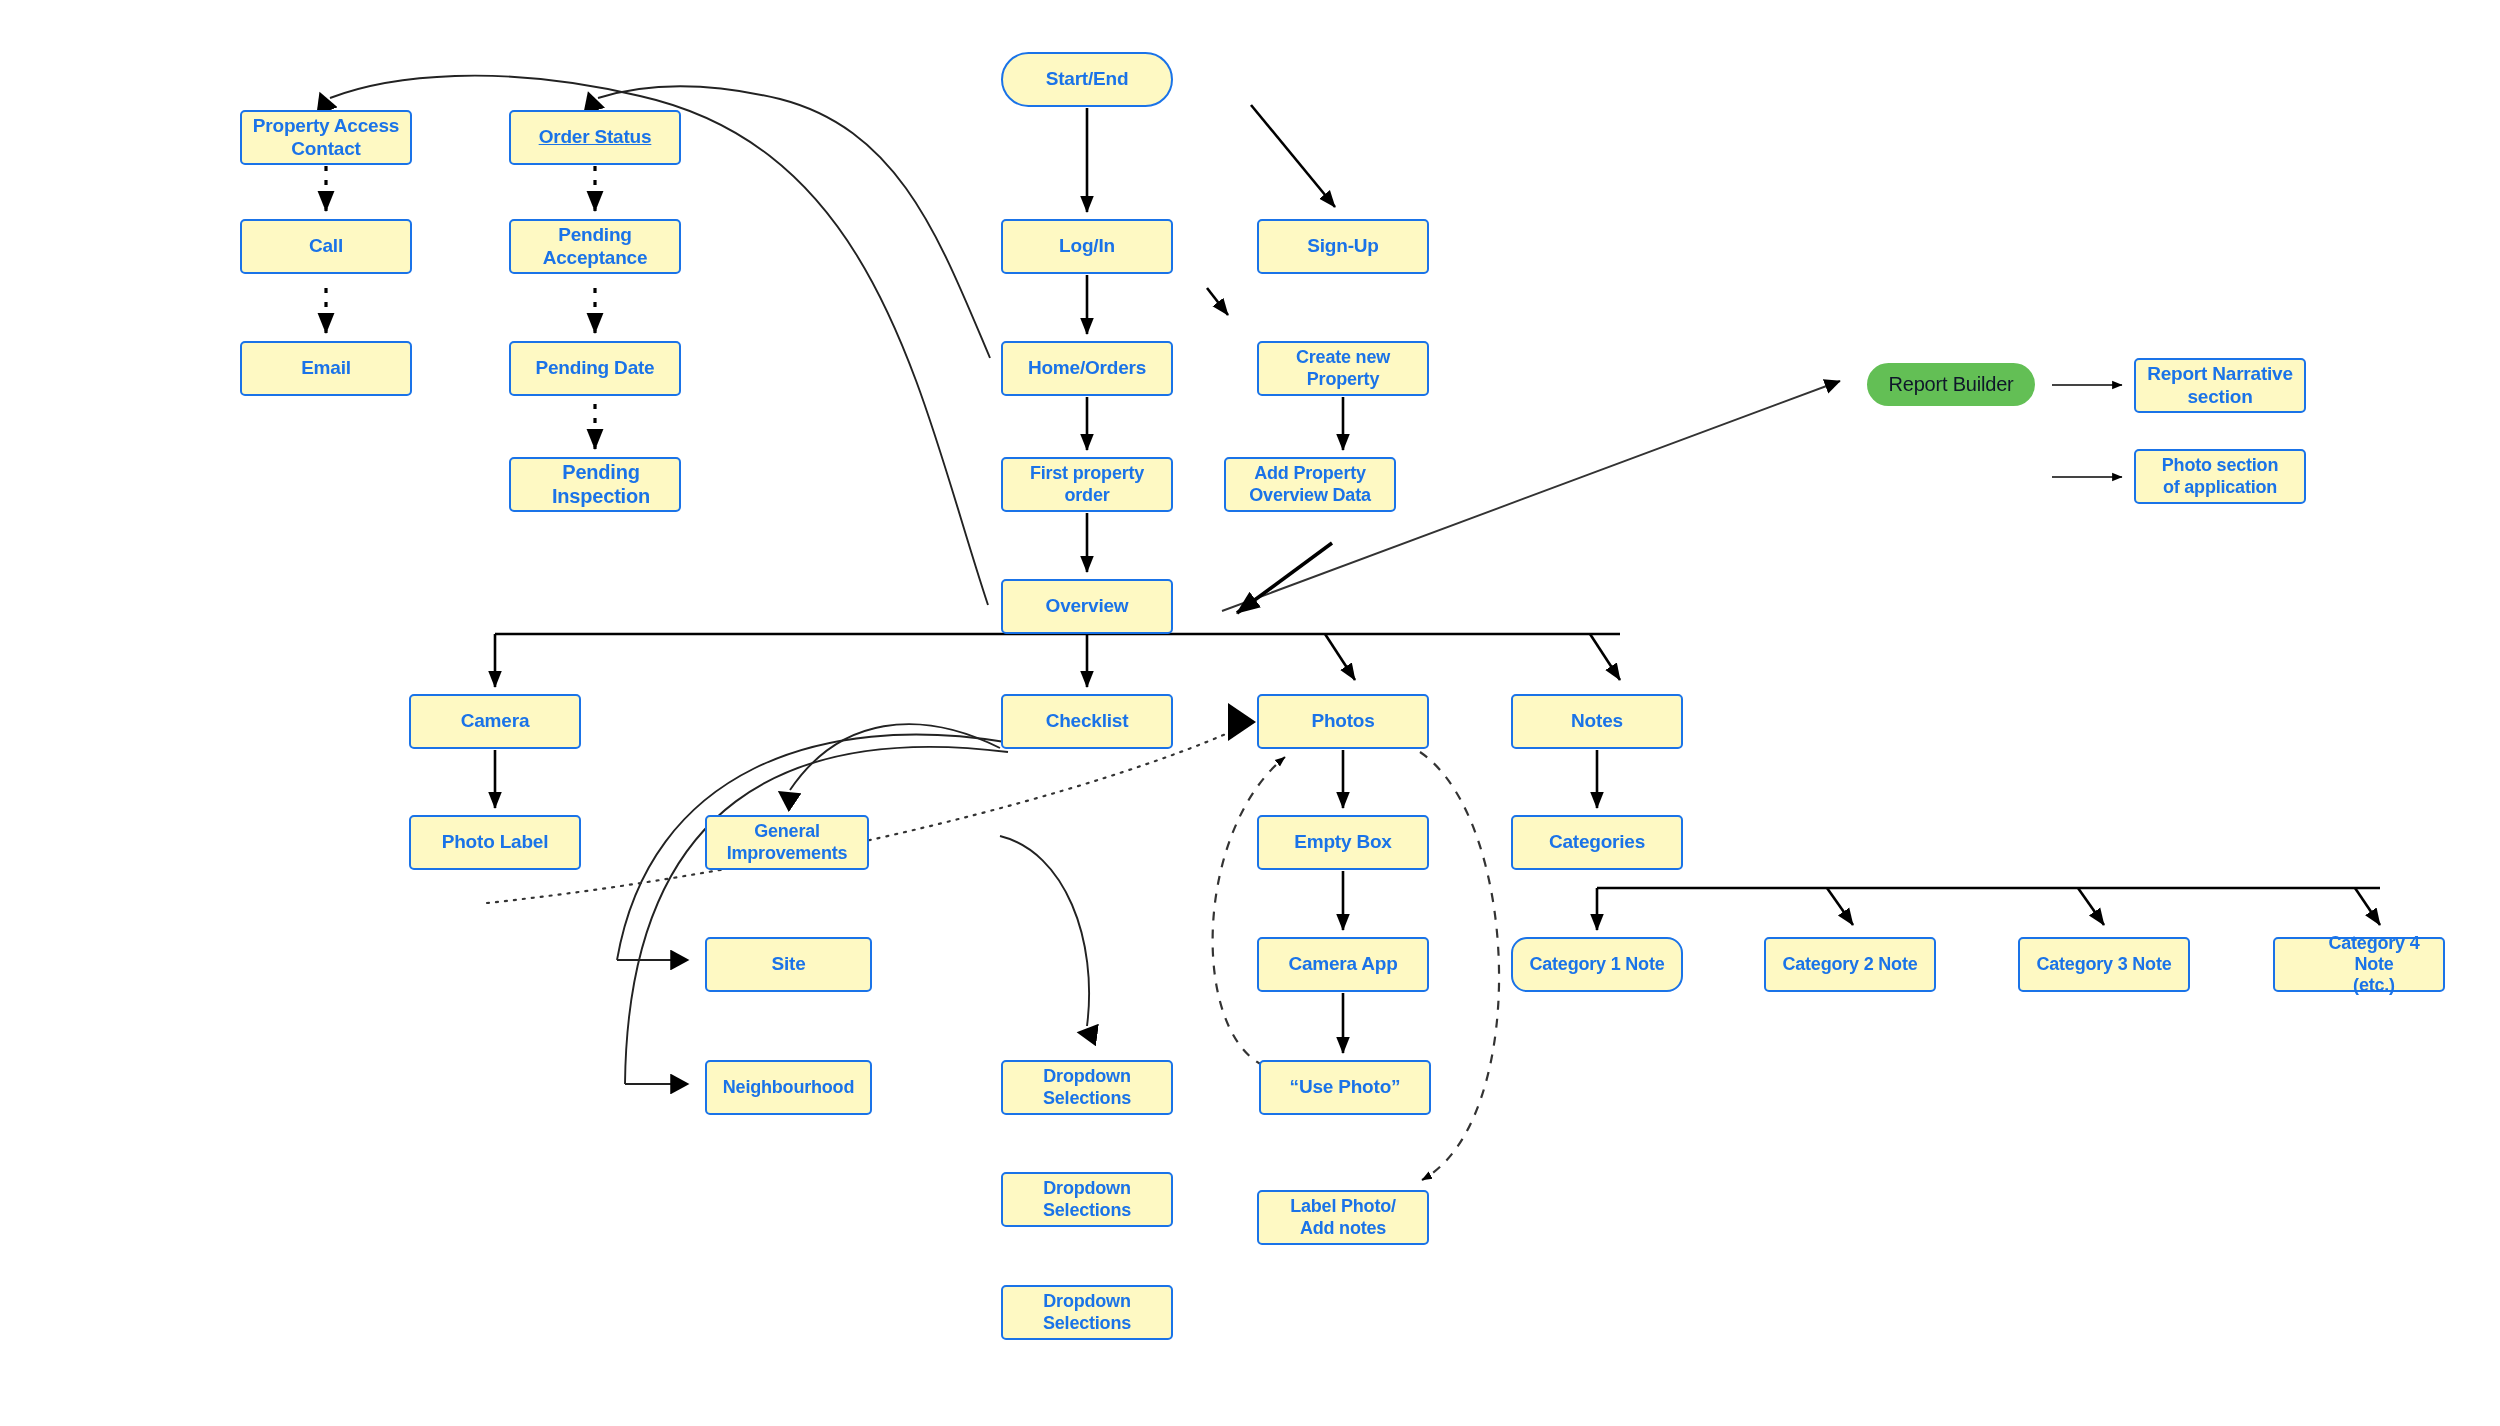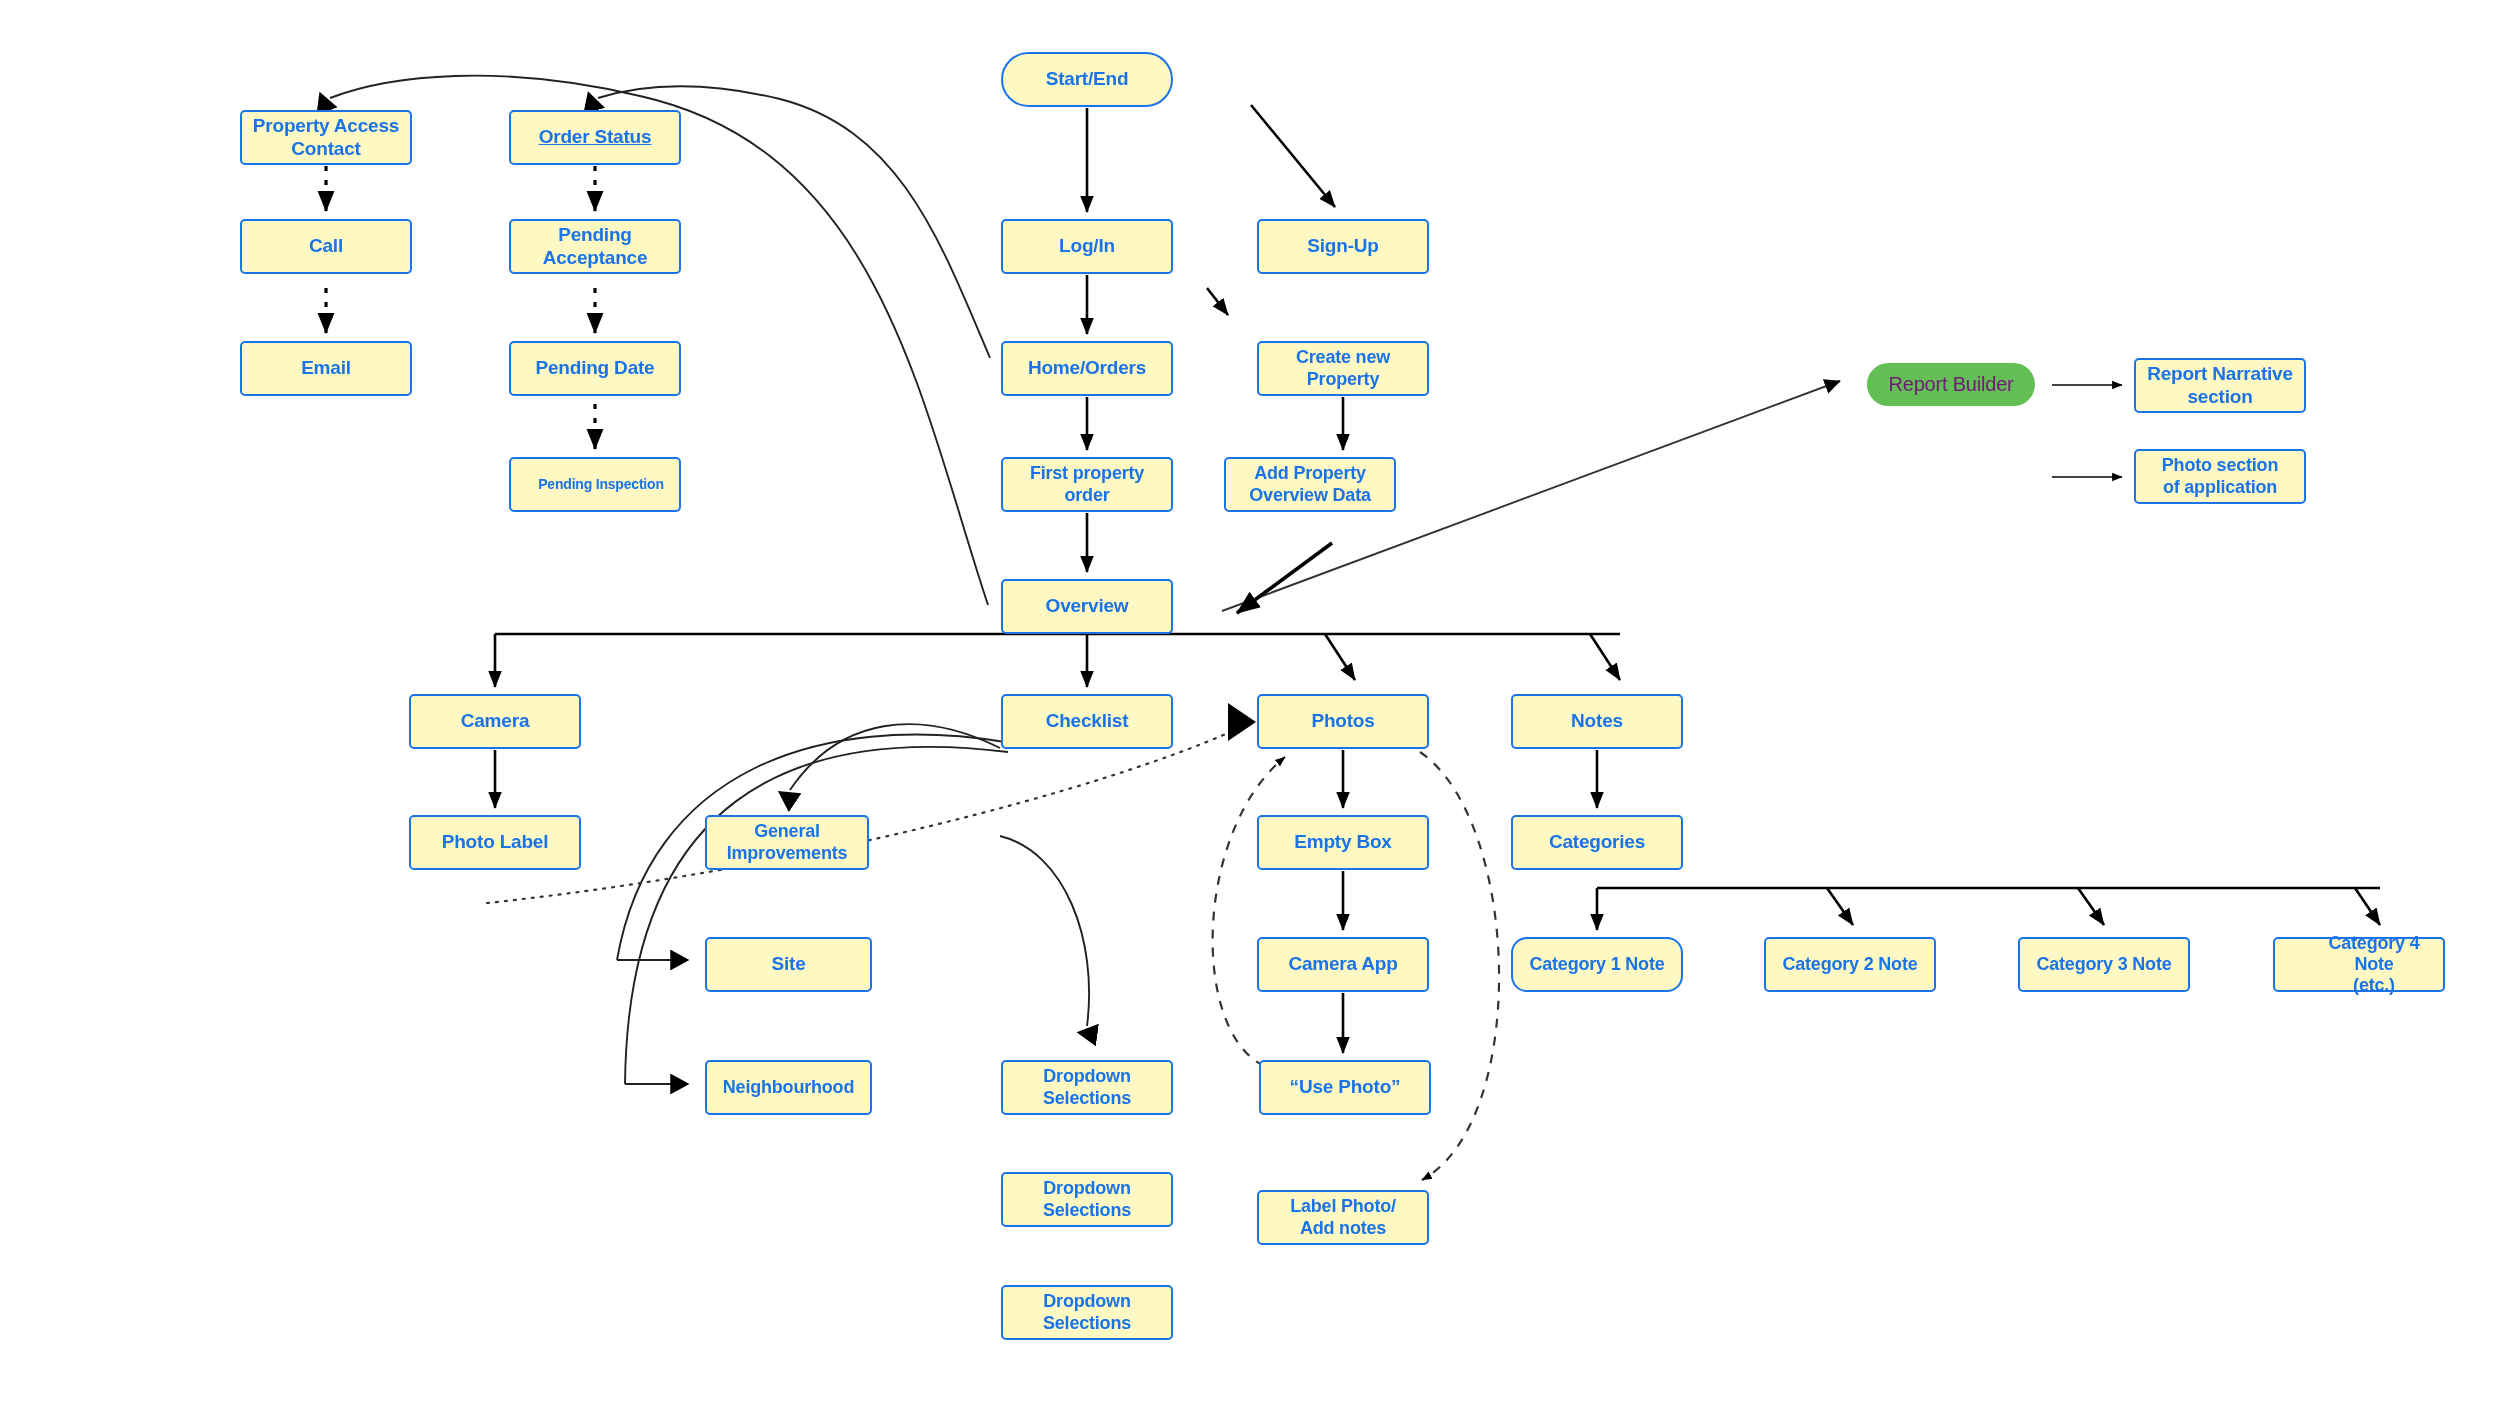"Report Builder" .node.green { color: #701a75 -> #0f172a }
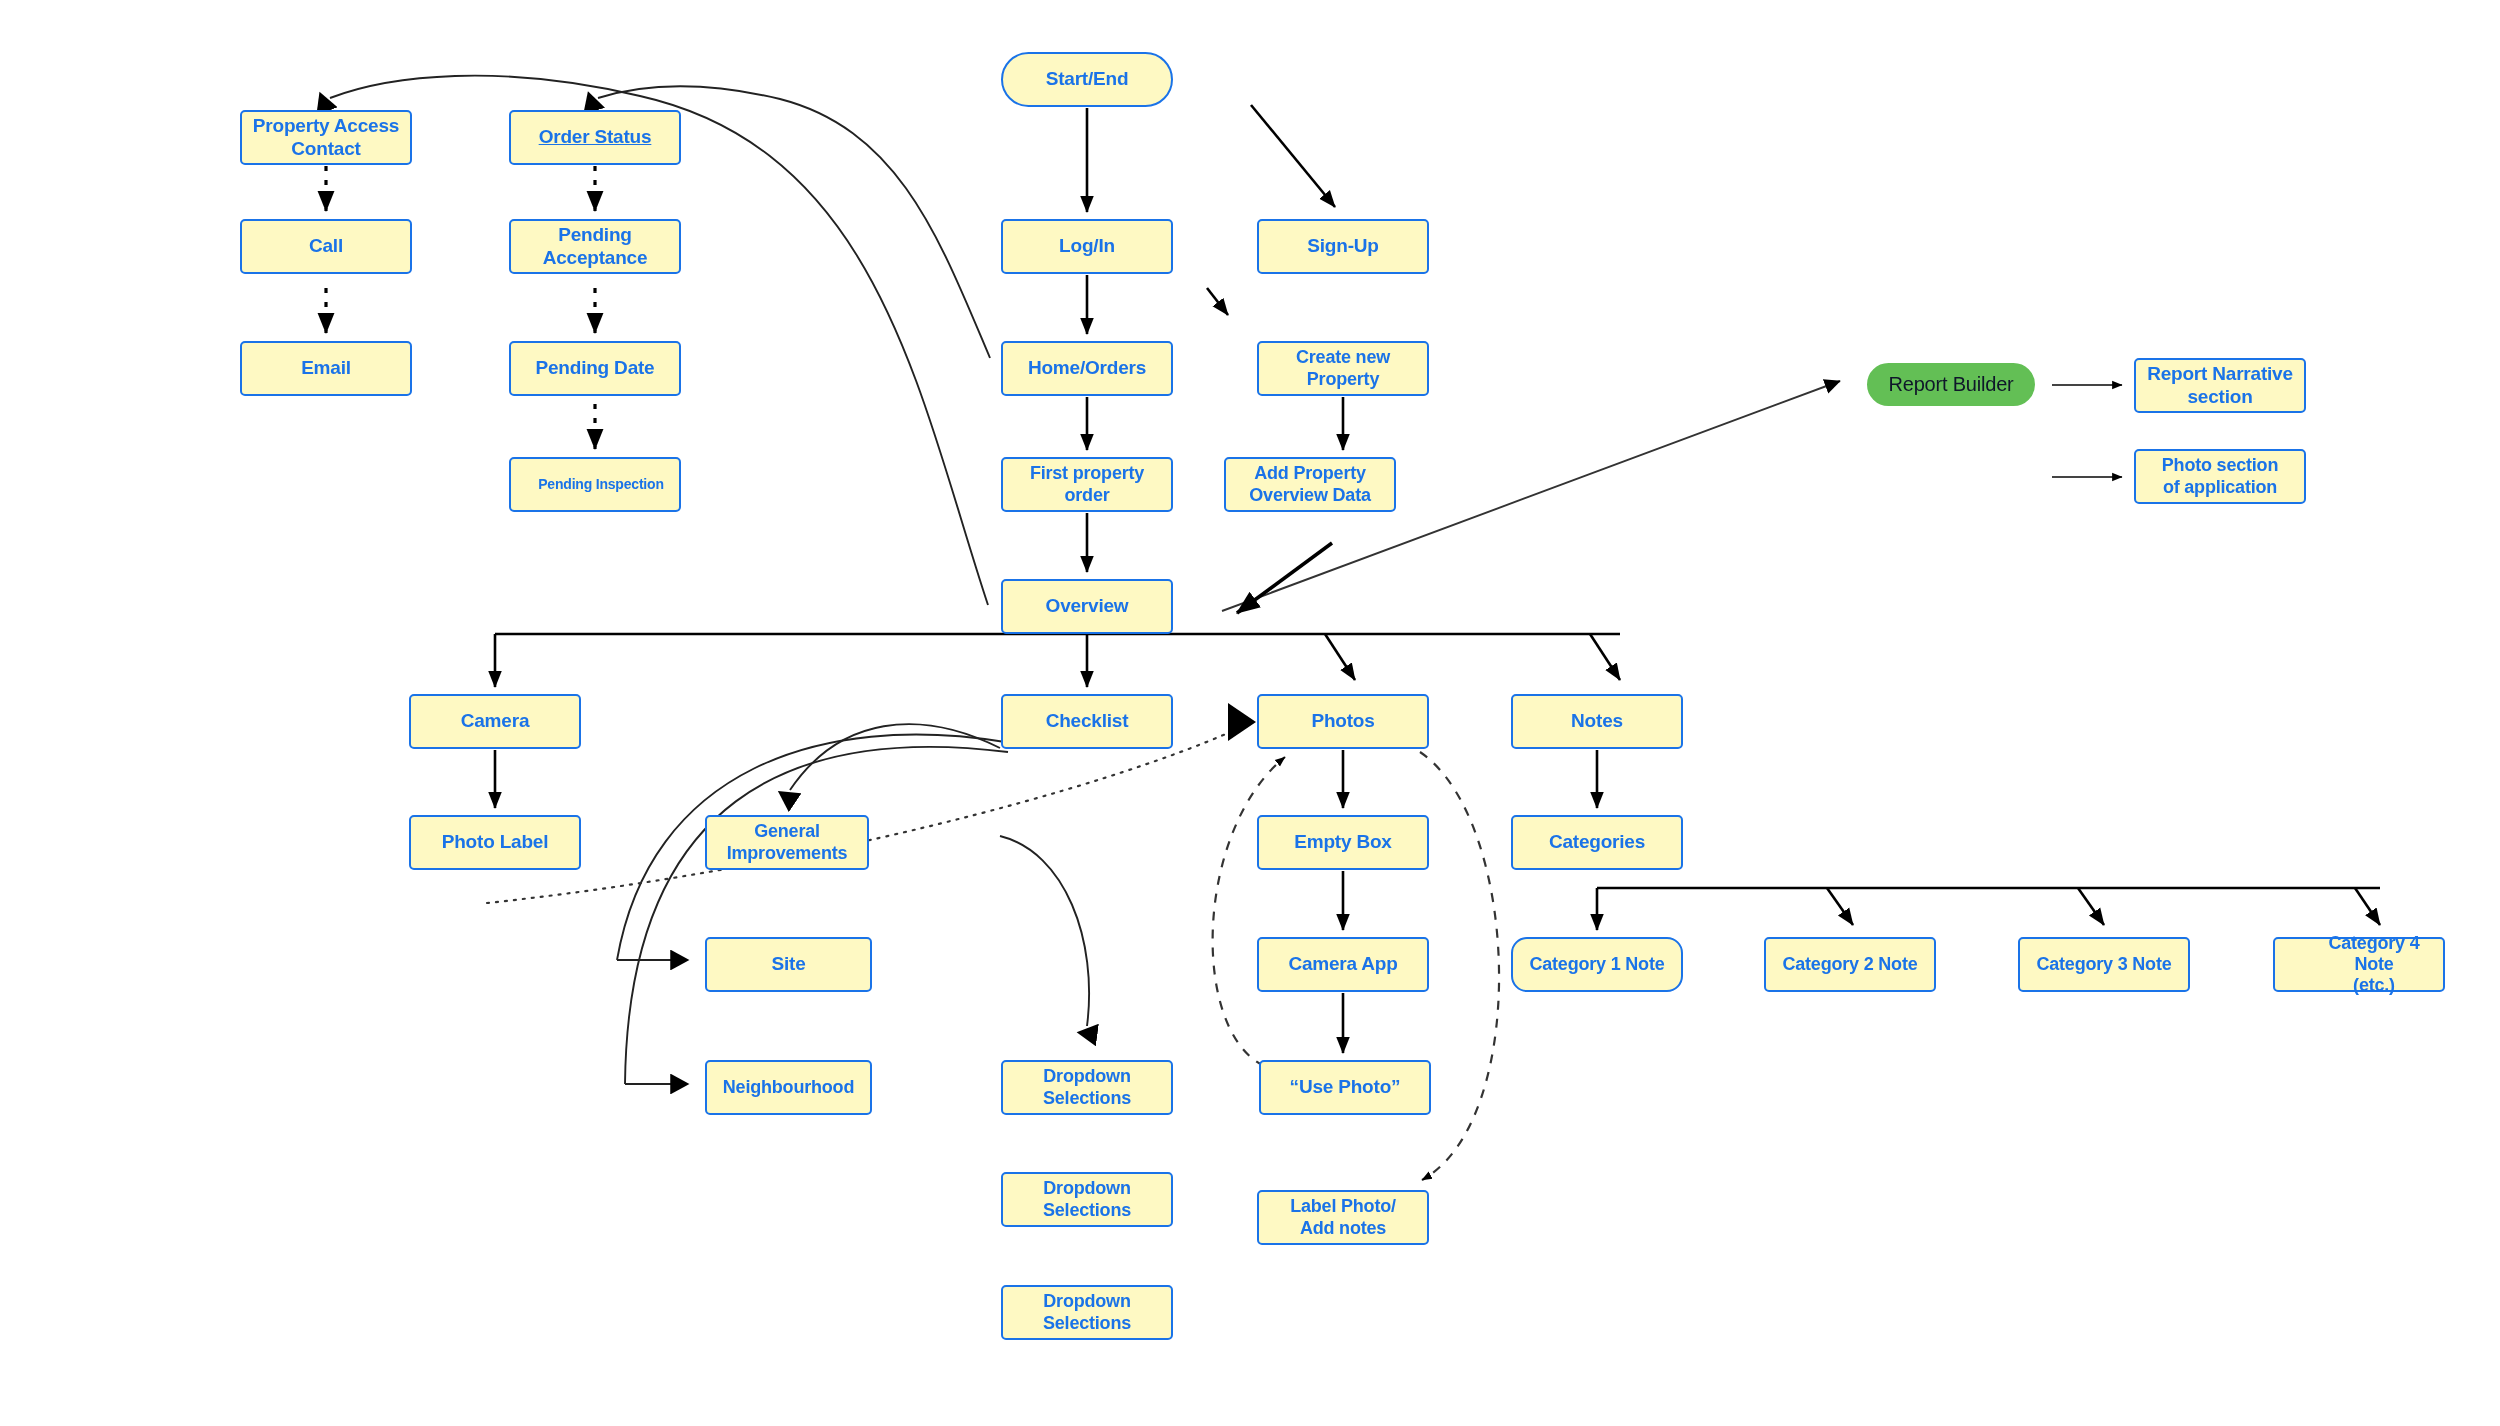"Pending Inspection" div.node { font-size: 14px -> 20px }
